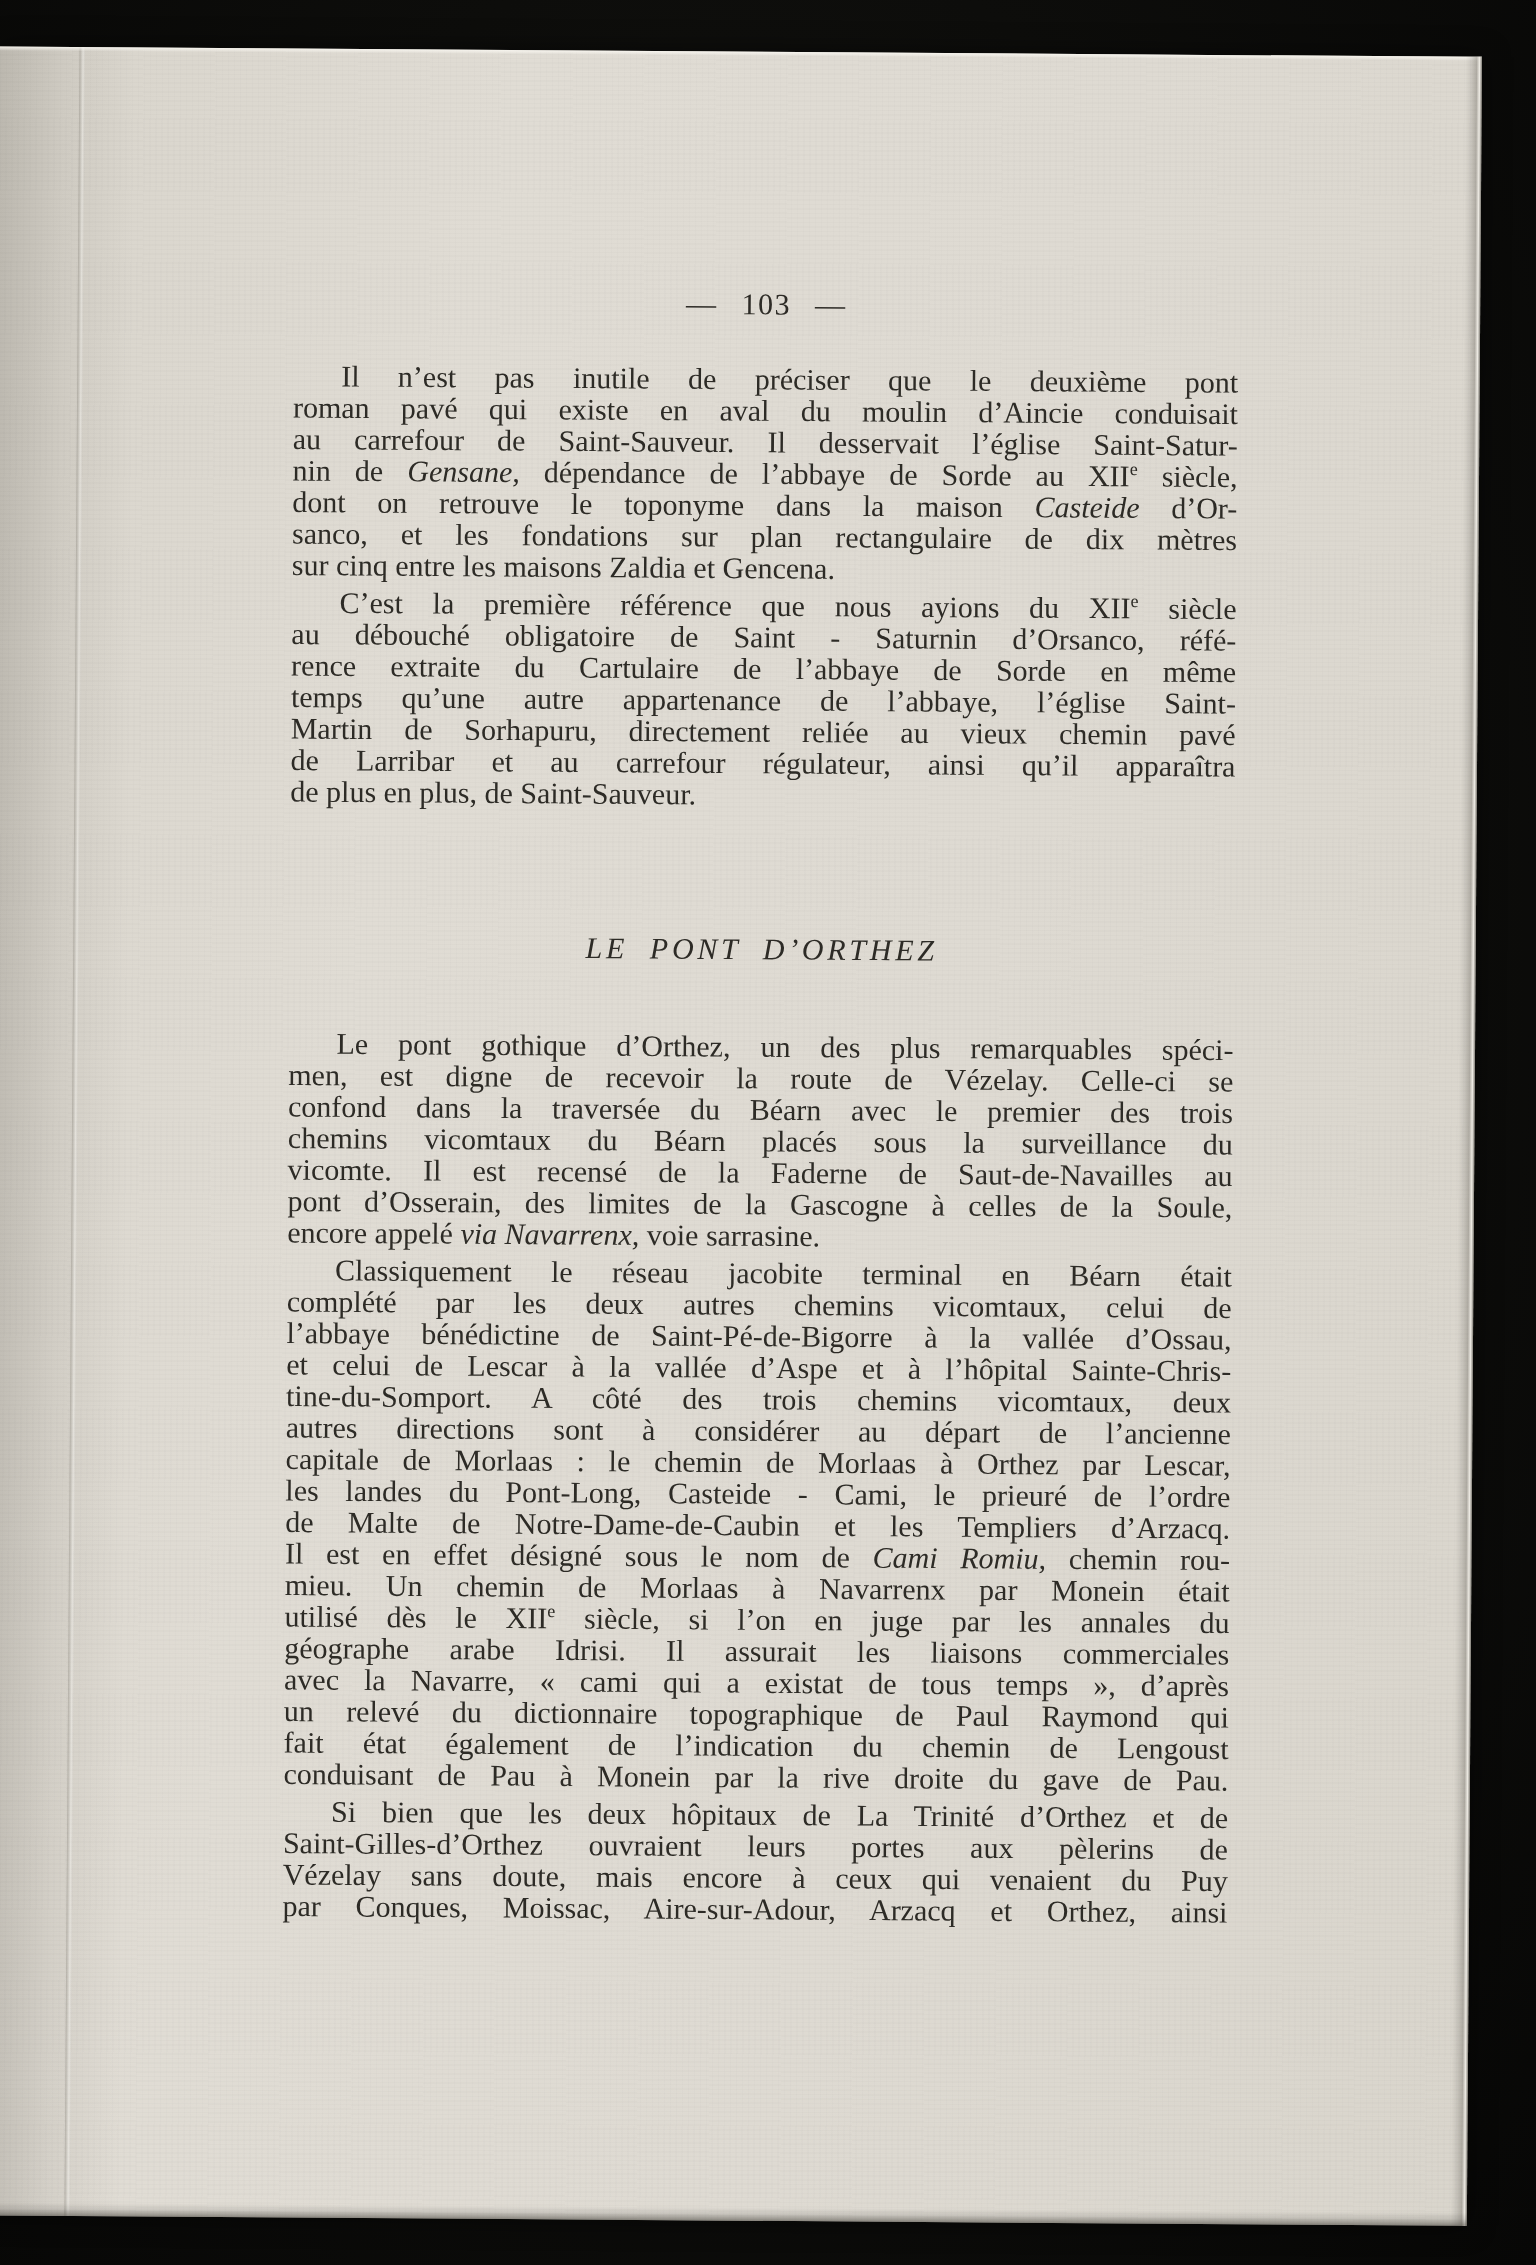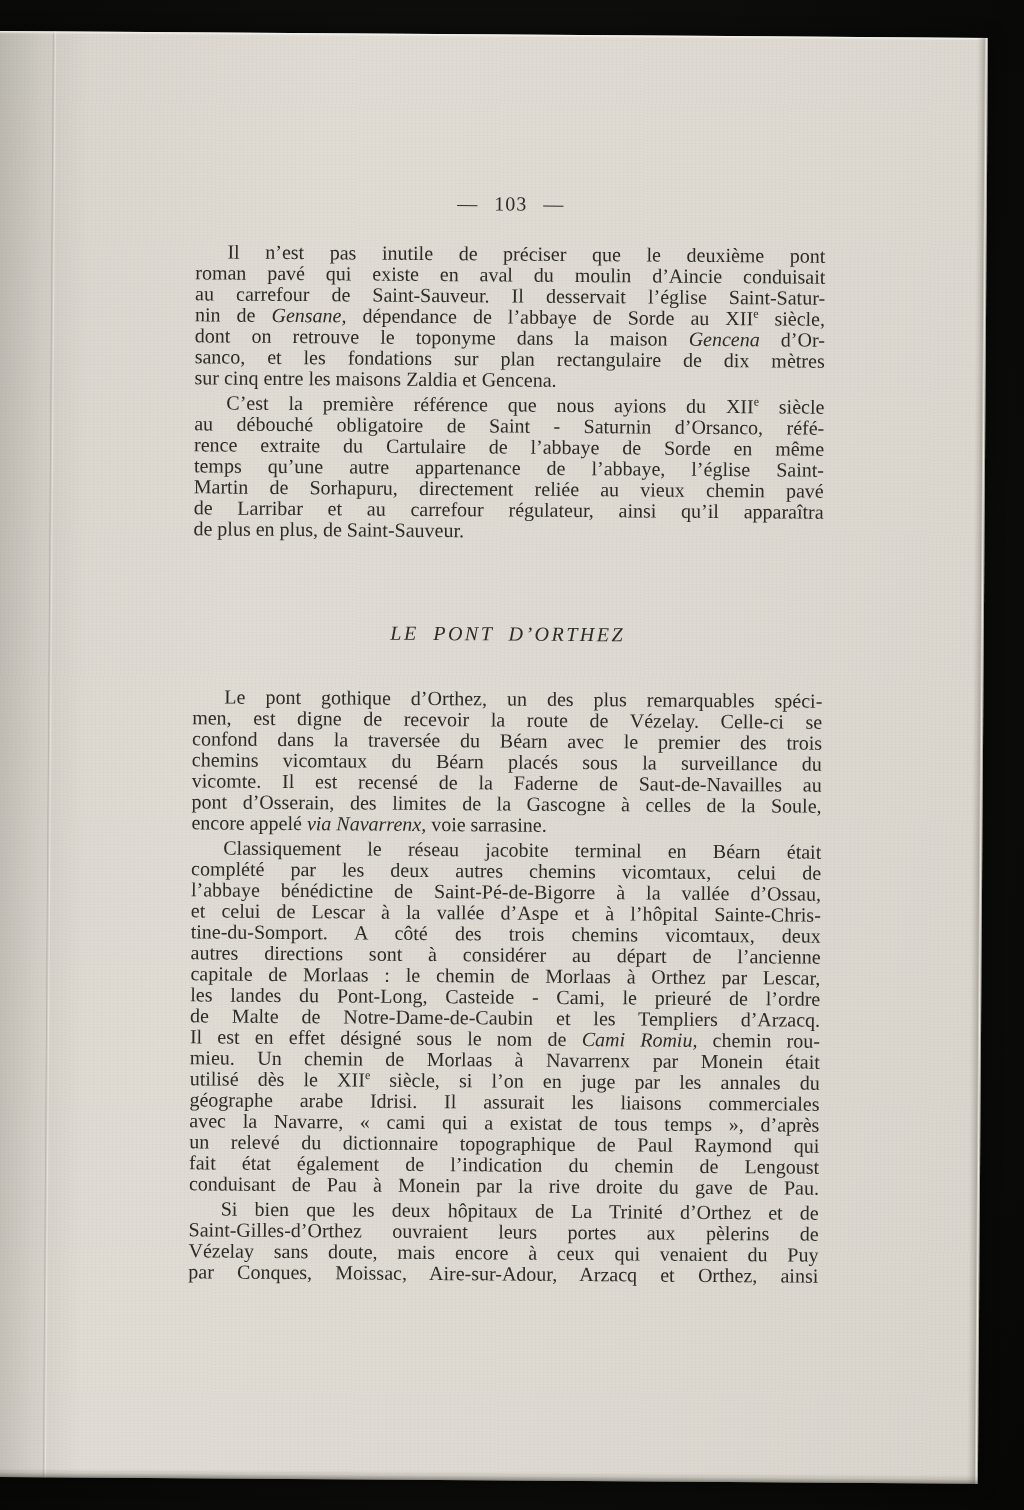"Gencena" em { text: Gencena -> Casteide }
